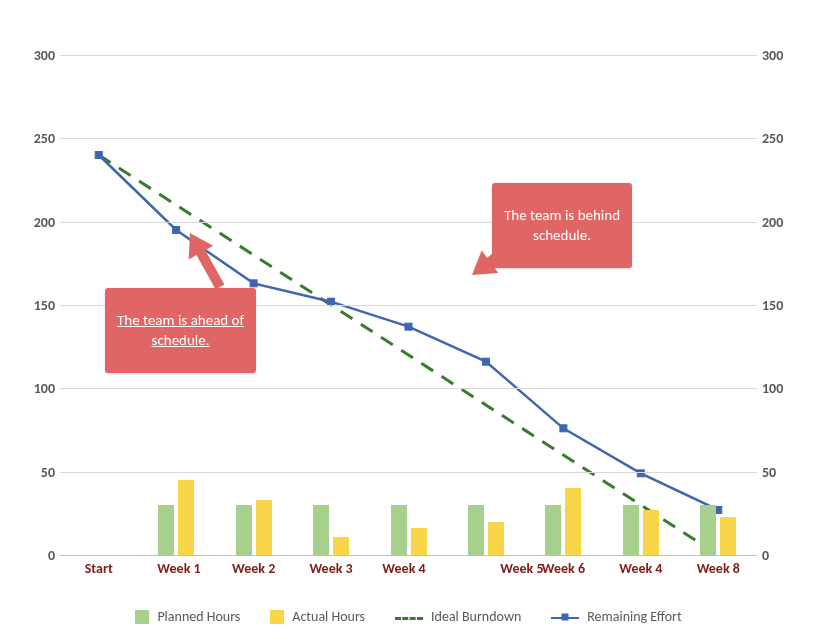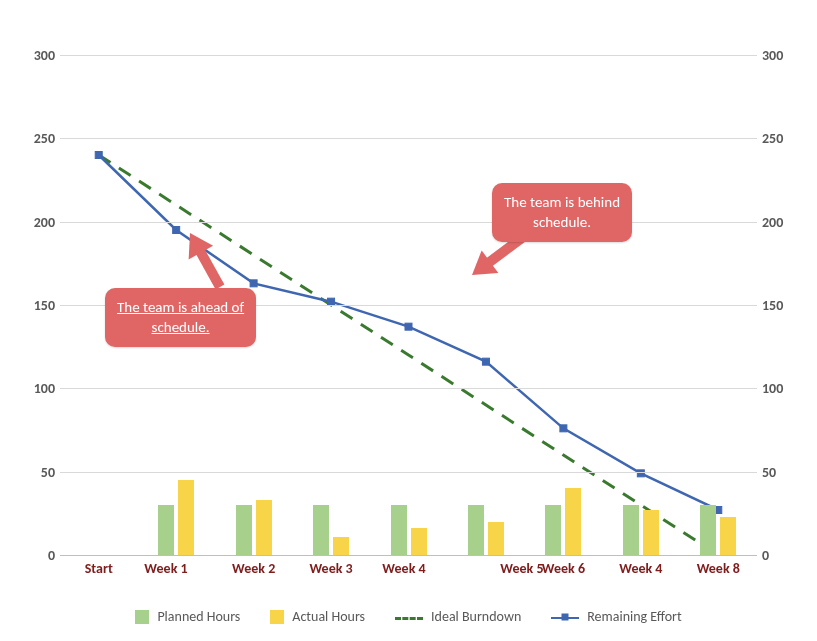"The team is behind" .callout { border-radius: 10px -> 3px; padding: 10px 12px -> 23px 12px }
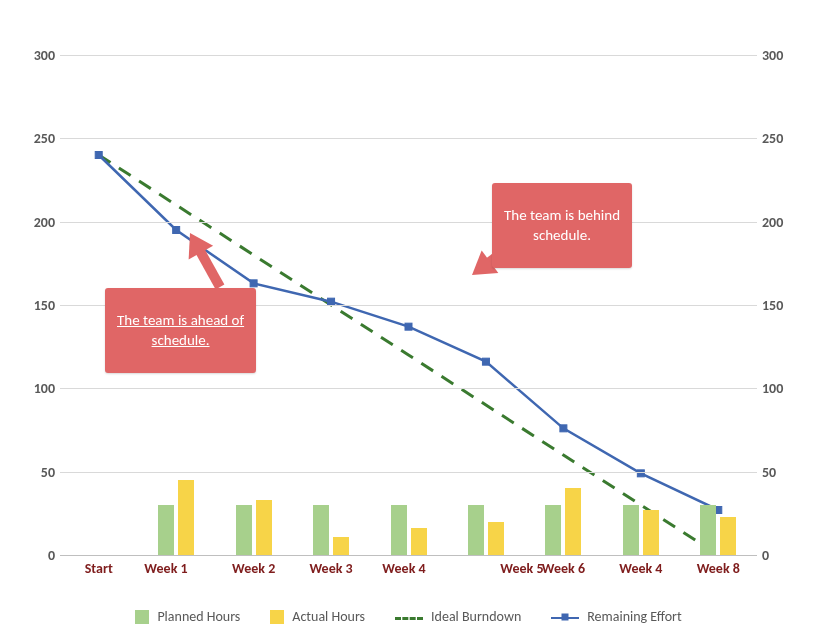"Week 1" div.x-label { left: 106px -> 119px }
